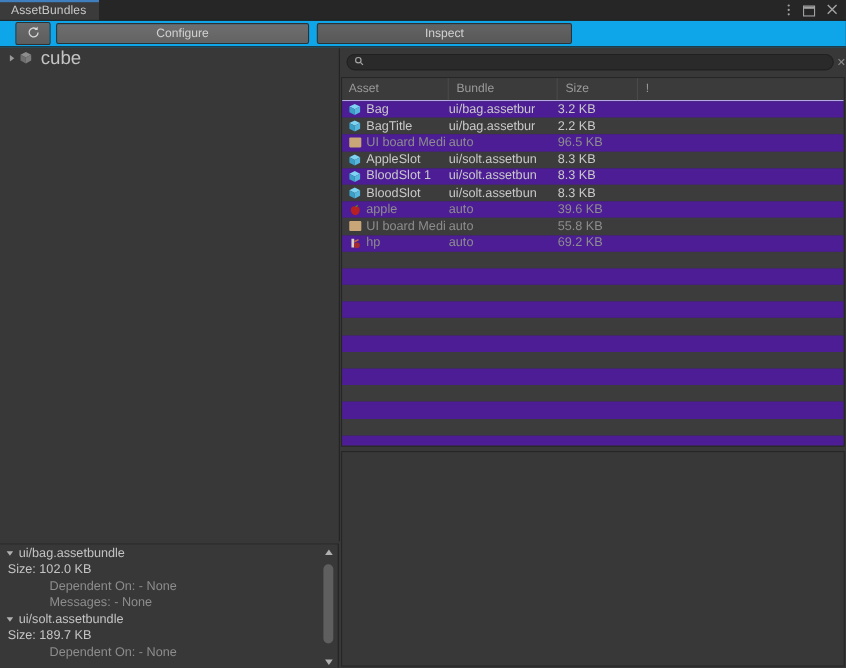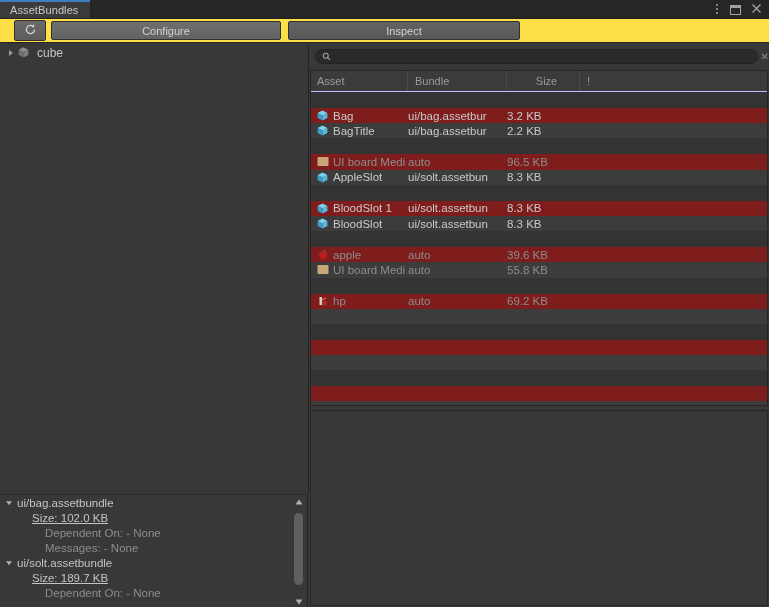"Configure" .toolbar { background: #fde047 -> #0ea5e9 }
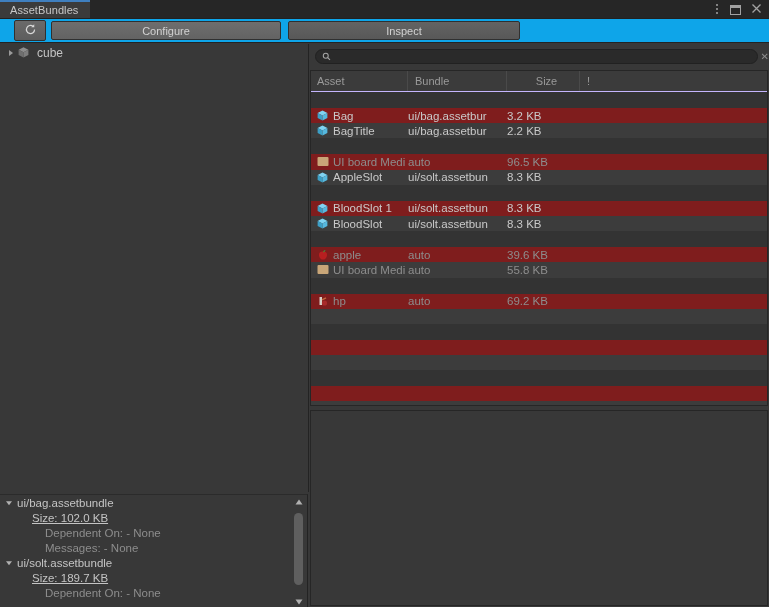"cube" .tree-label { font-size: 12px -> 17px }
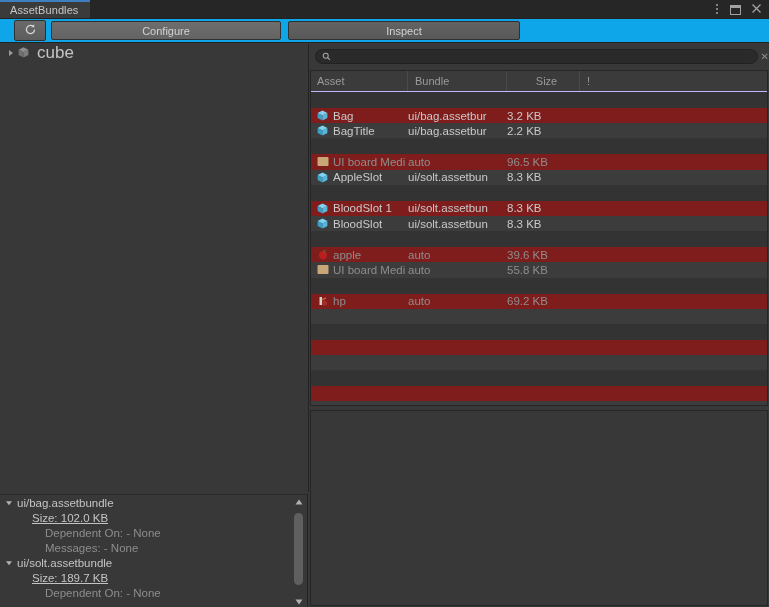"Size" .cw-size { justify-content: center -> none }
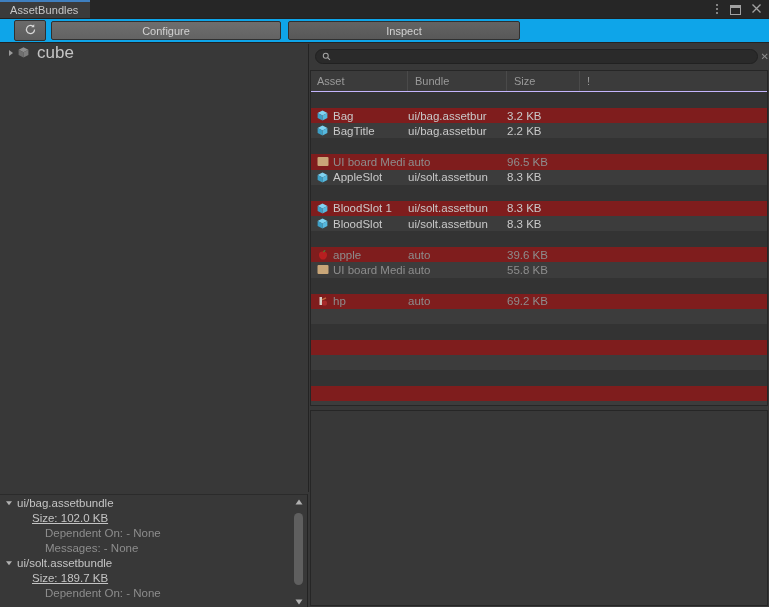"Bag" .row.odd { background: #7f1d1d -> #4c1d95; margin-top: 16px -> none }
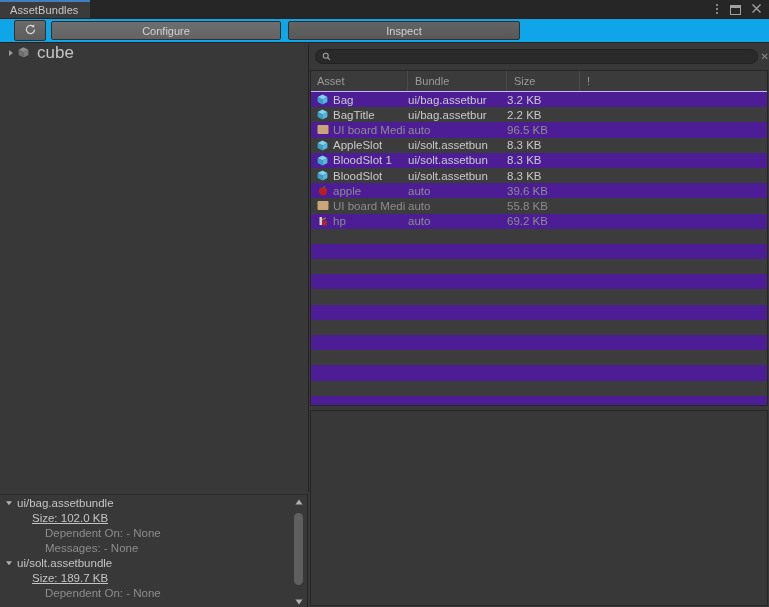"Size: 102.0 KB" .d-size { padding-left: 32px -> 7px; text-decoration: underline -> none }
